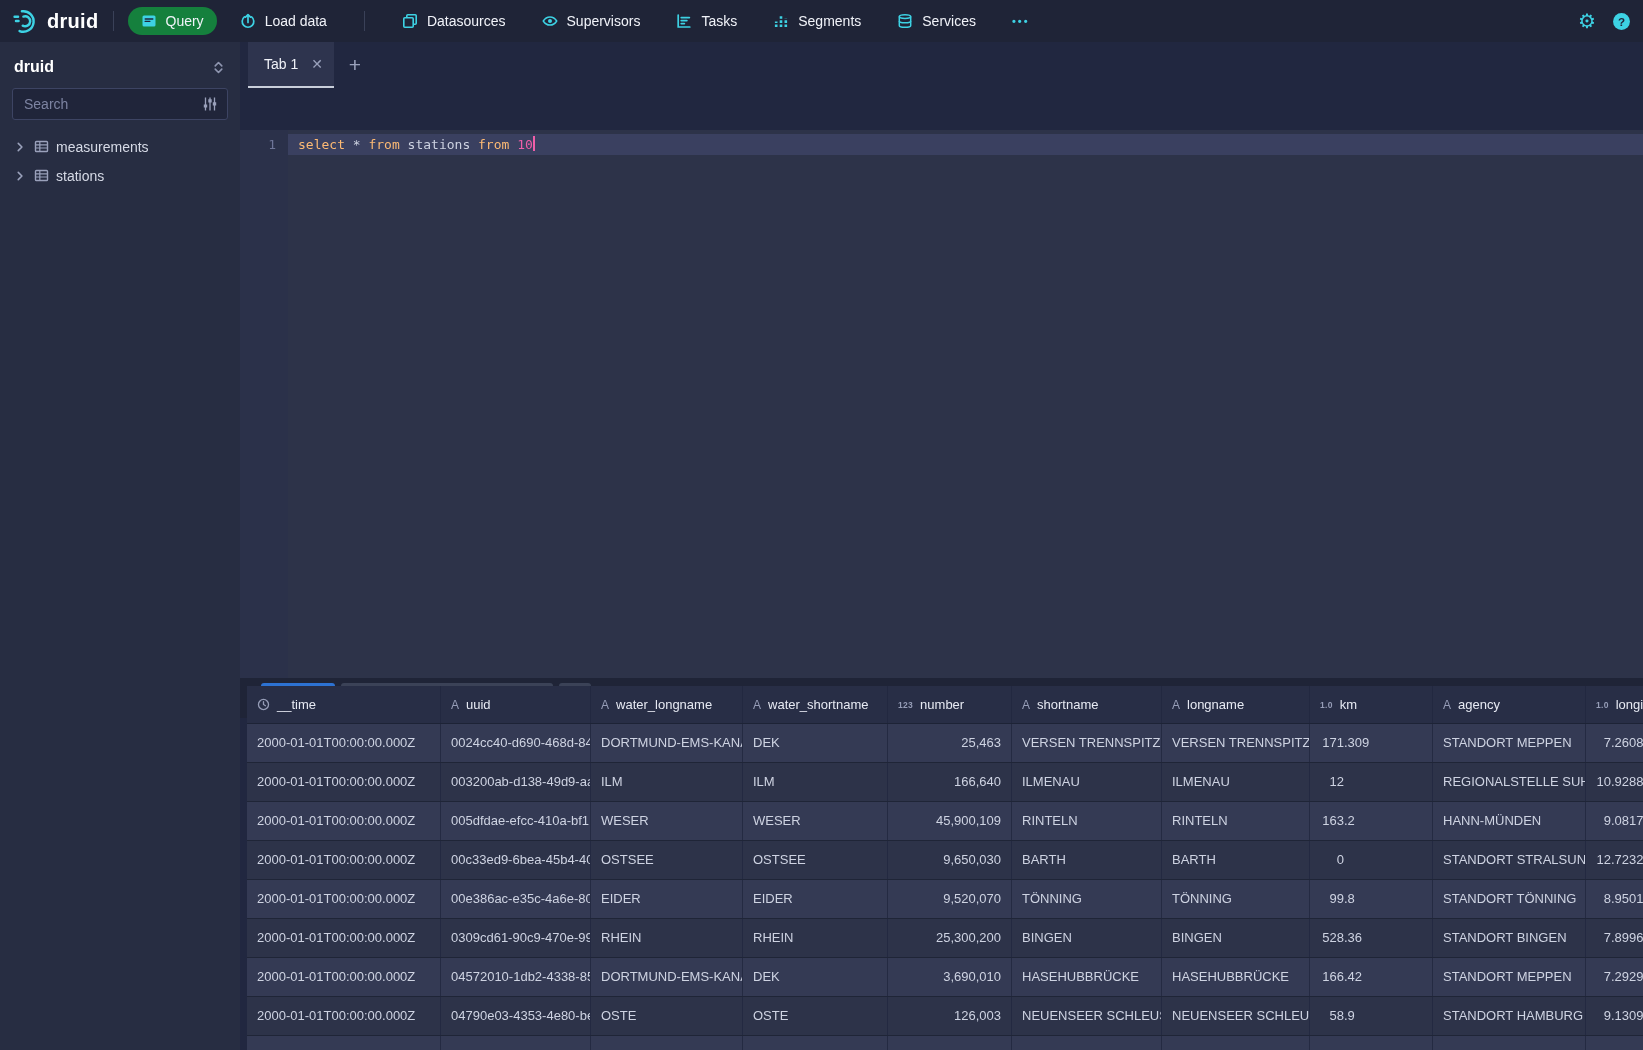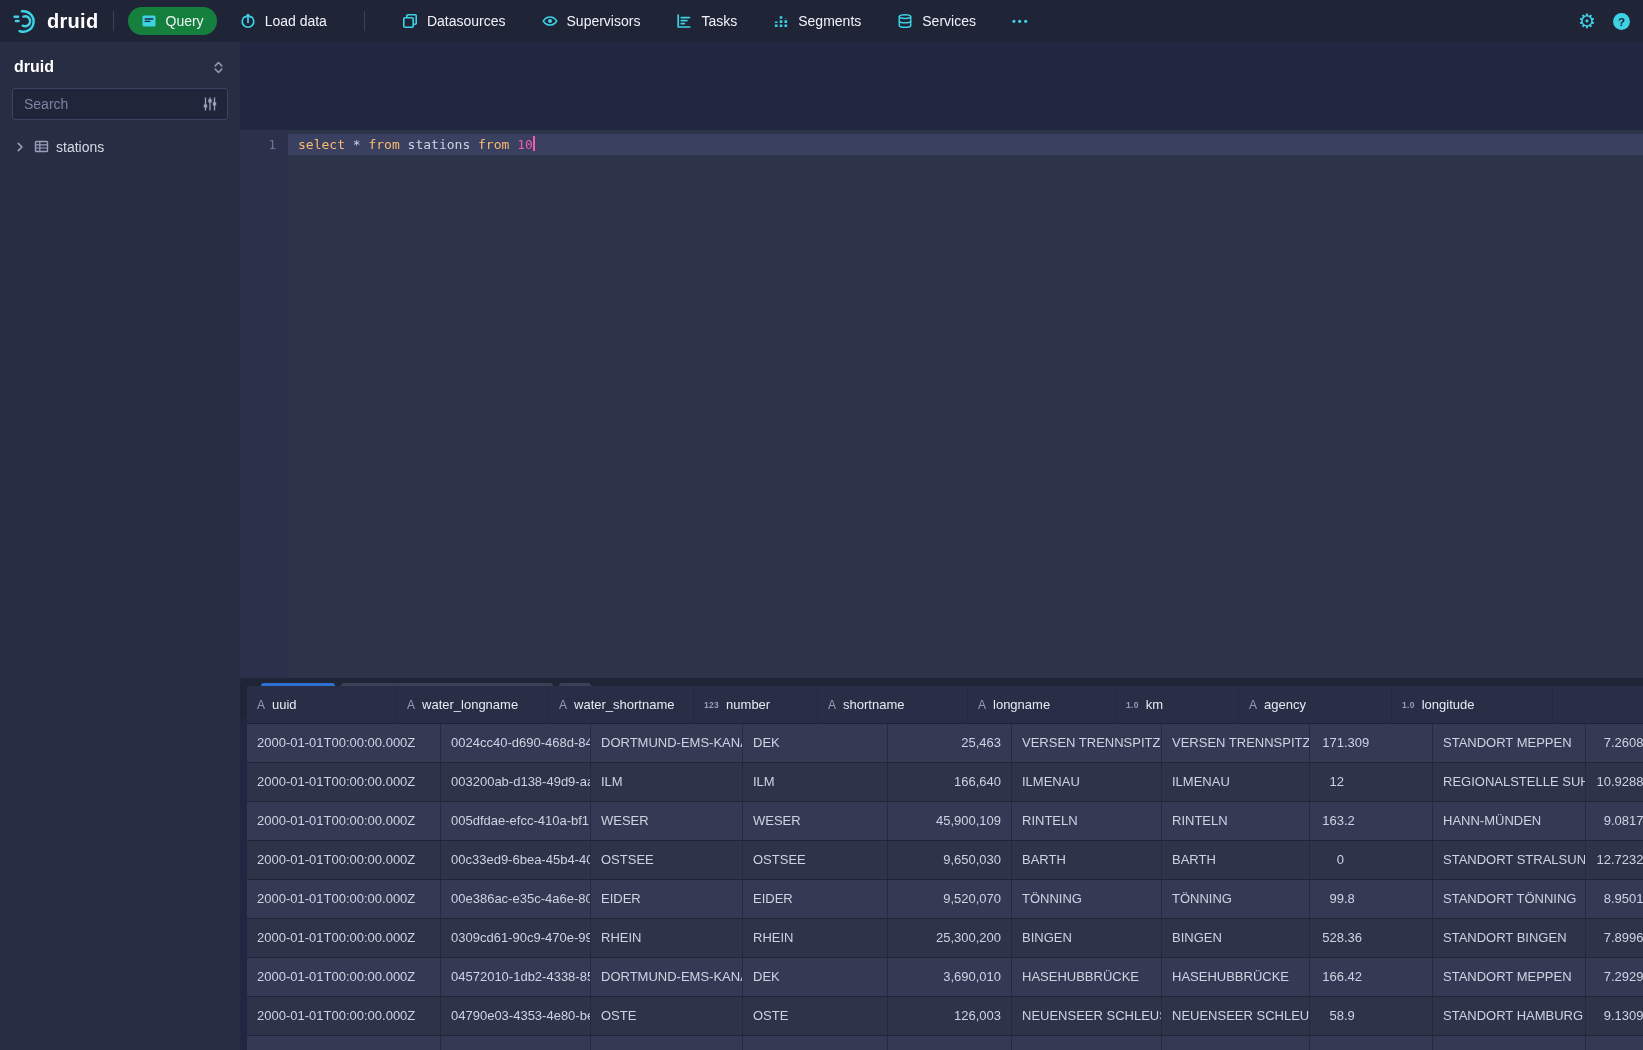"Tab 1" div.tabbar { html: none -> <div> <div> <span>Tab 1</span> <span>✕</span> </div> <div>+</div> </div> }
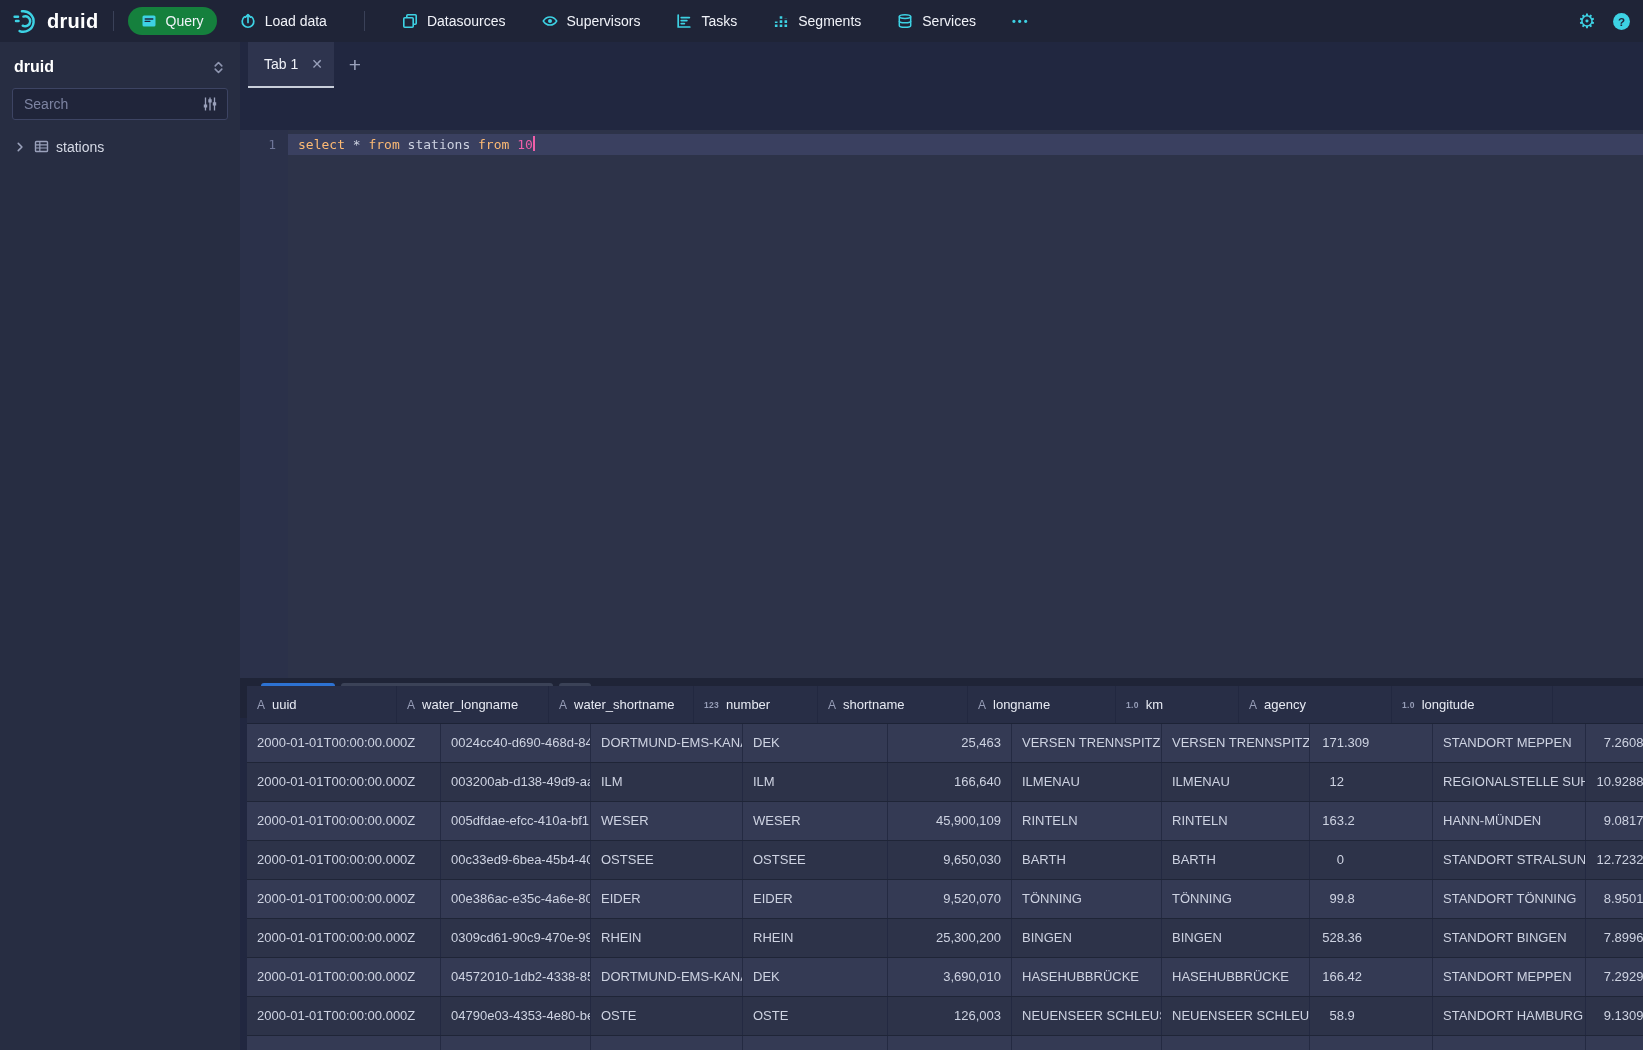"measurements" div.tree-item { html: none -> <div> <span> <svg> <path></path> </svg> </span> <span> <svg> <rect></rect> <path></path> </svg> </span> <span>measurements</span> </div> }
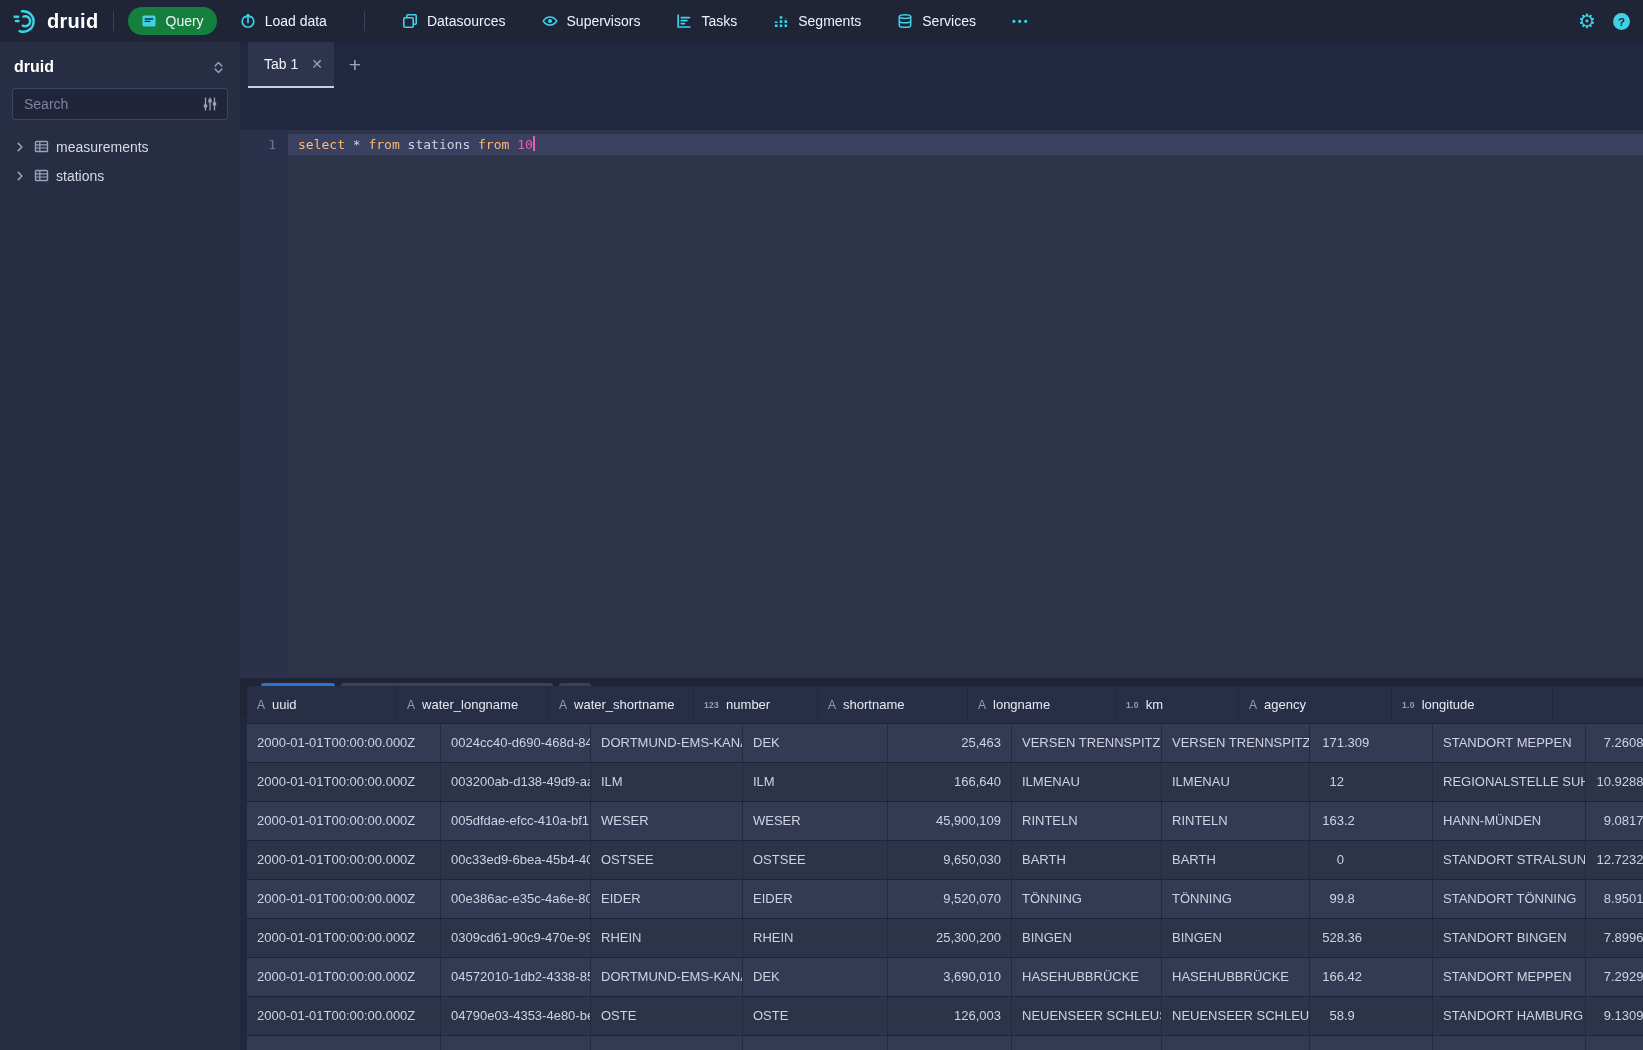"__time" div.th { html: none -> <div> <span> <svg> <circle></circle> <path></path> </svg> </span> <span>__time</span> </div> }
